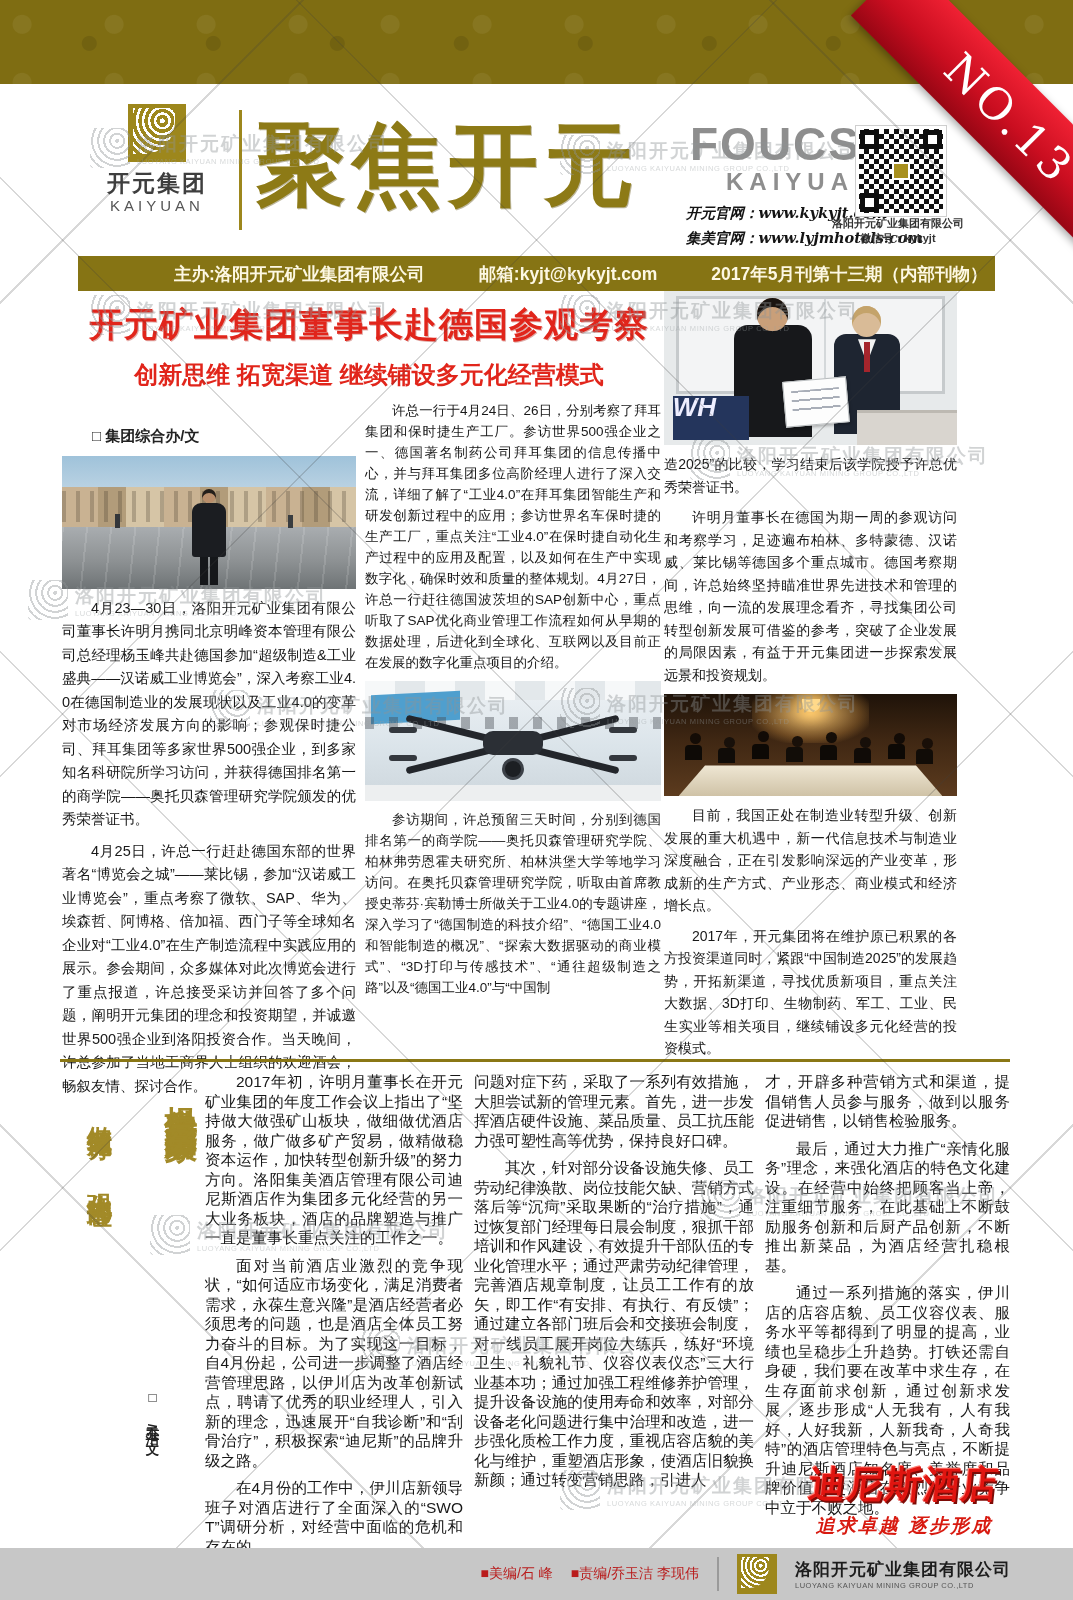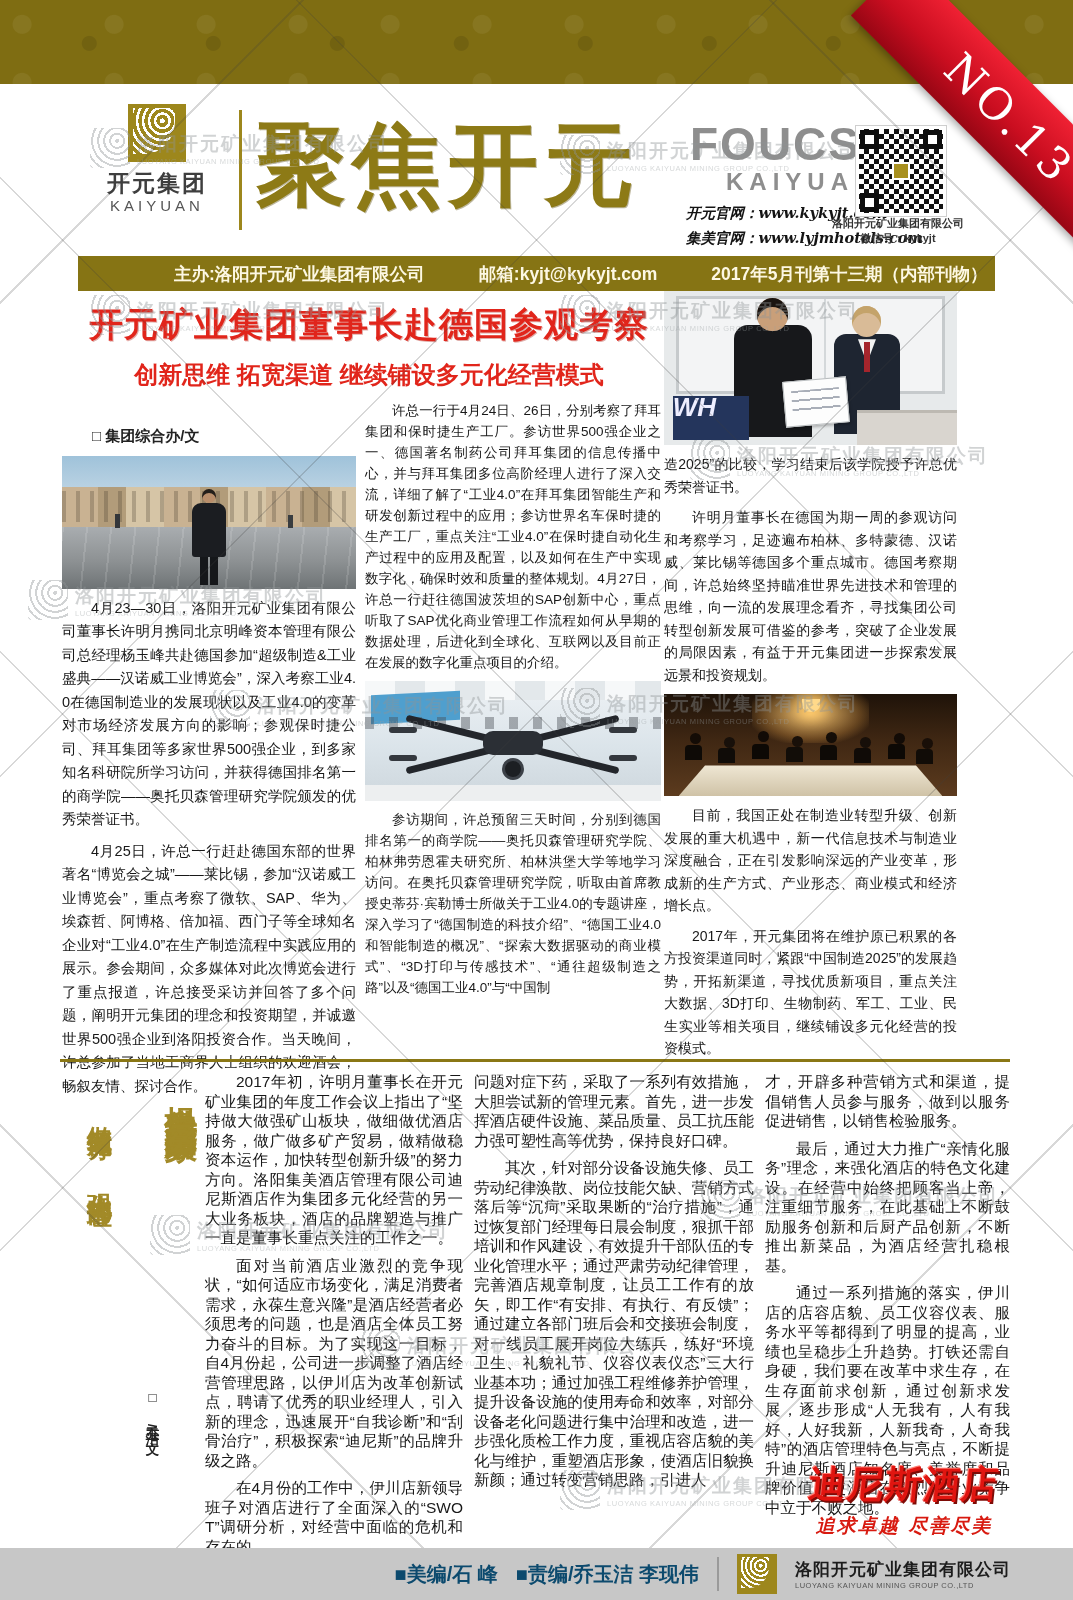"追求卓越 尽善尽美" div.brand-slogan { text: 尽善尽美 -> 逐步形成 }
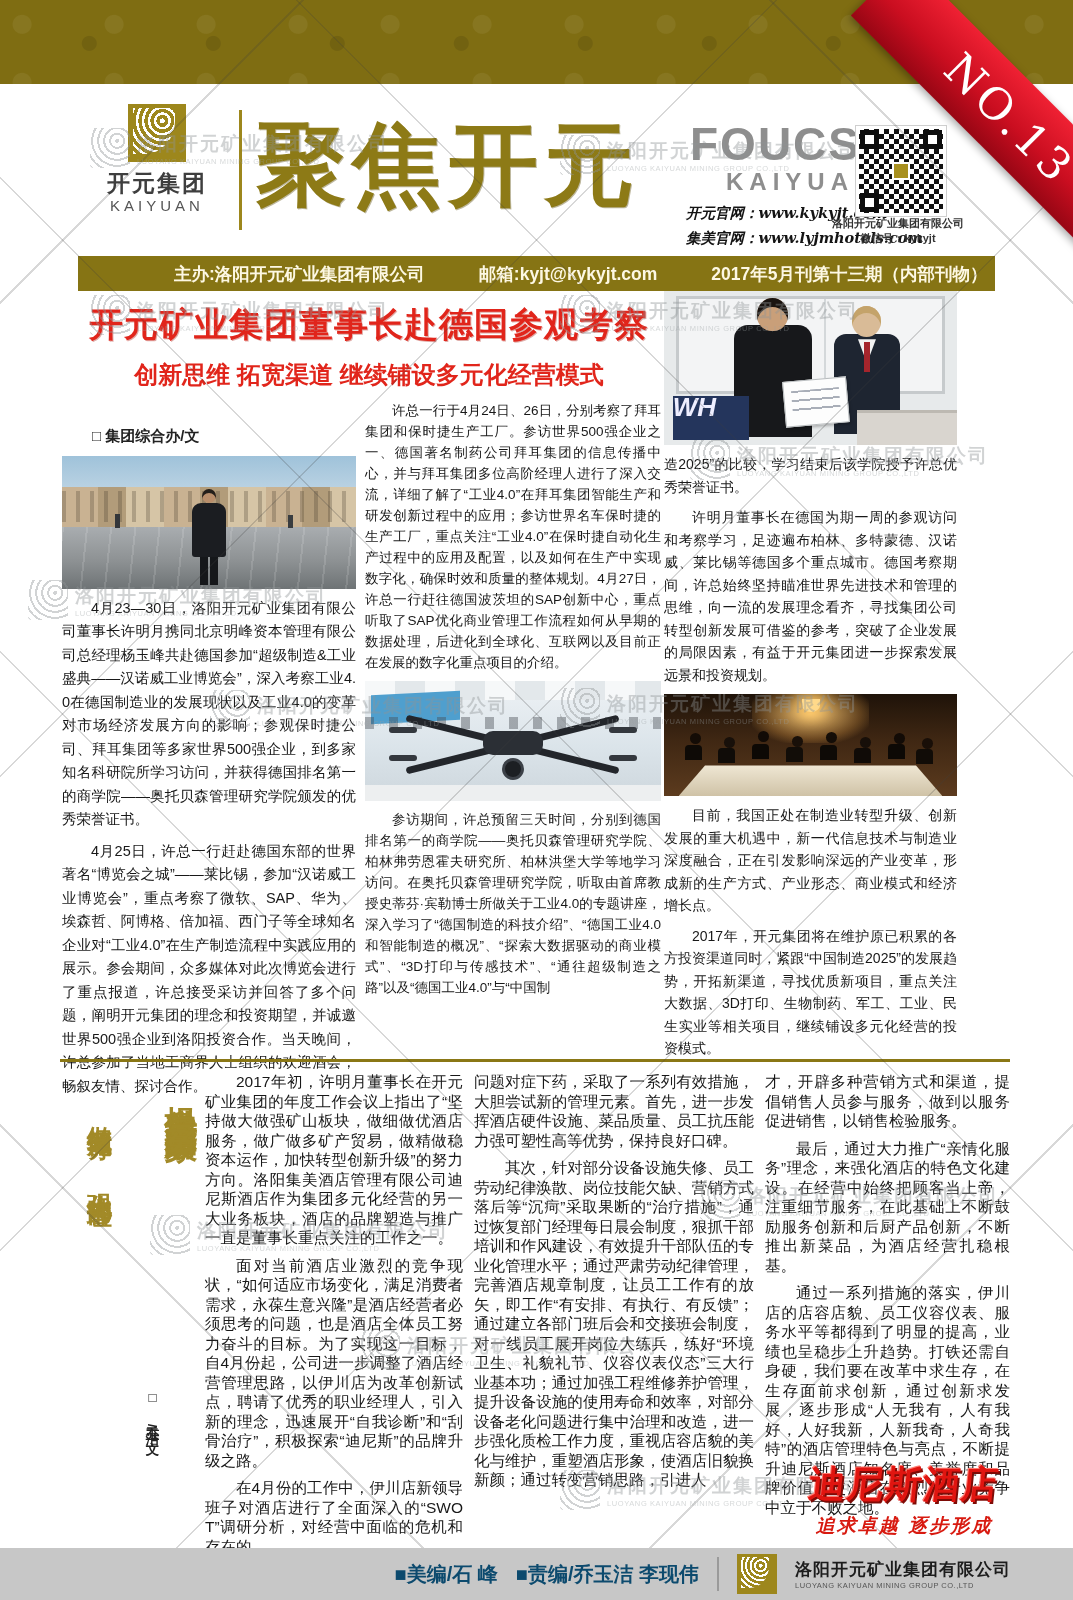"■美编/石 峰" .f-credit { color: #0c4a6e -> #b91c1c; font-size: 20px -> 14px; font-weight: bold -> normal }
